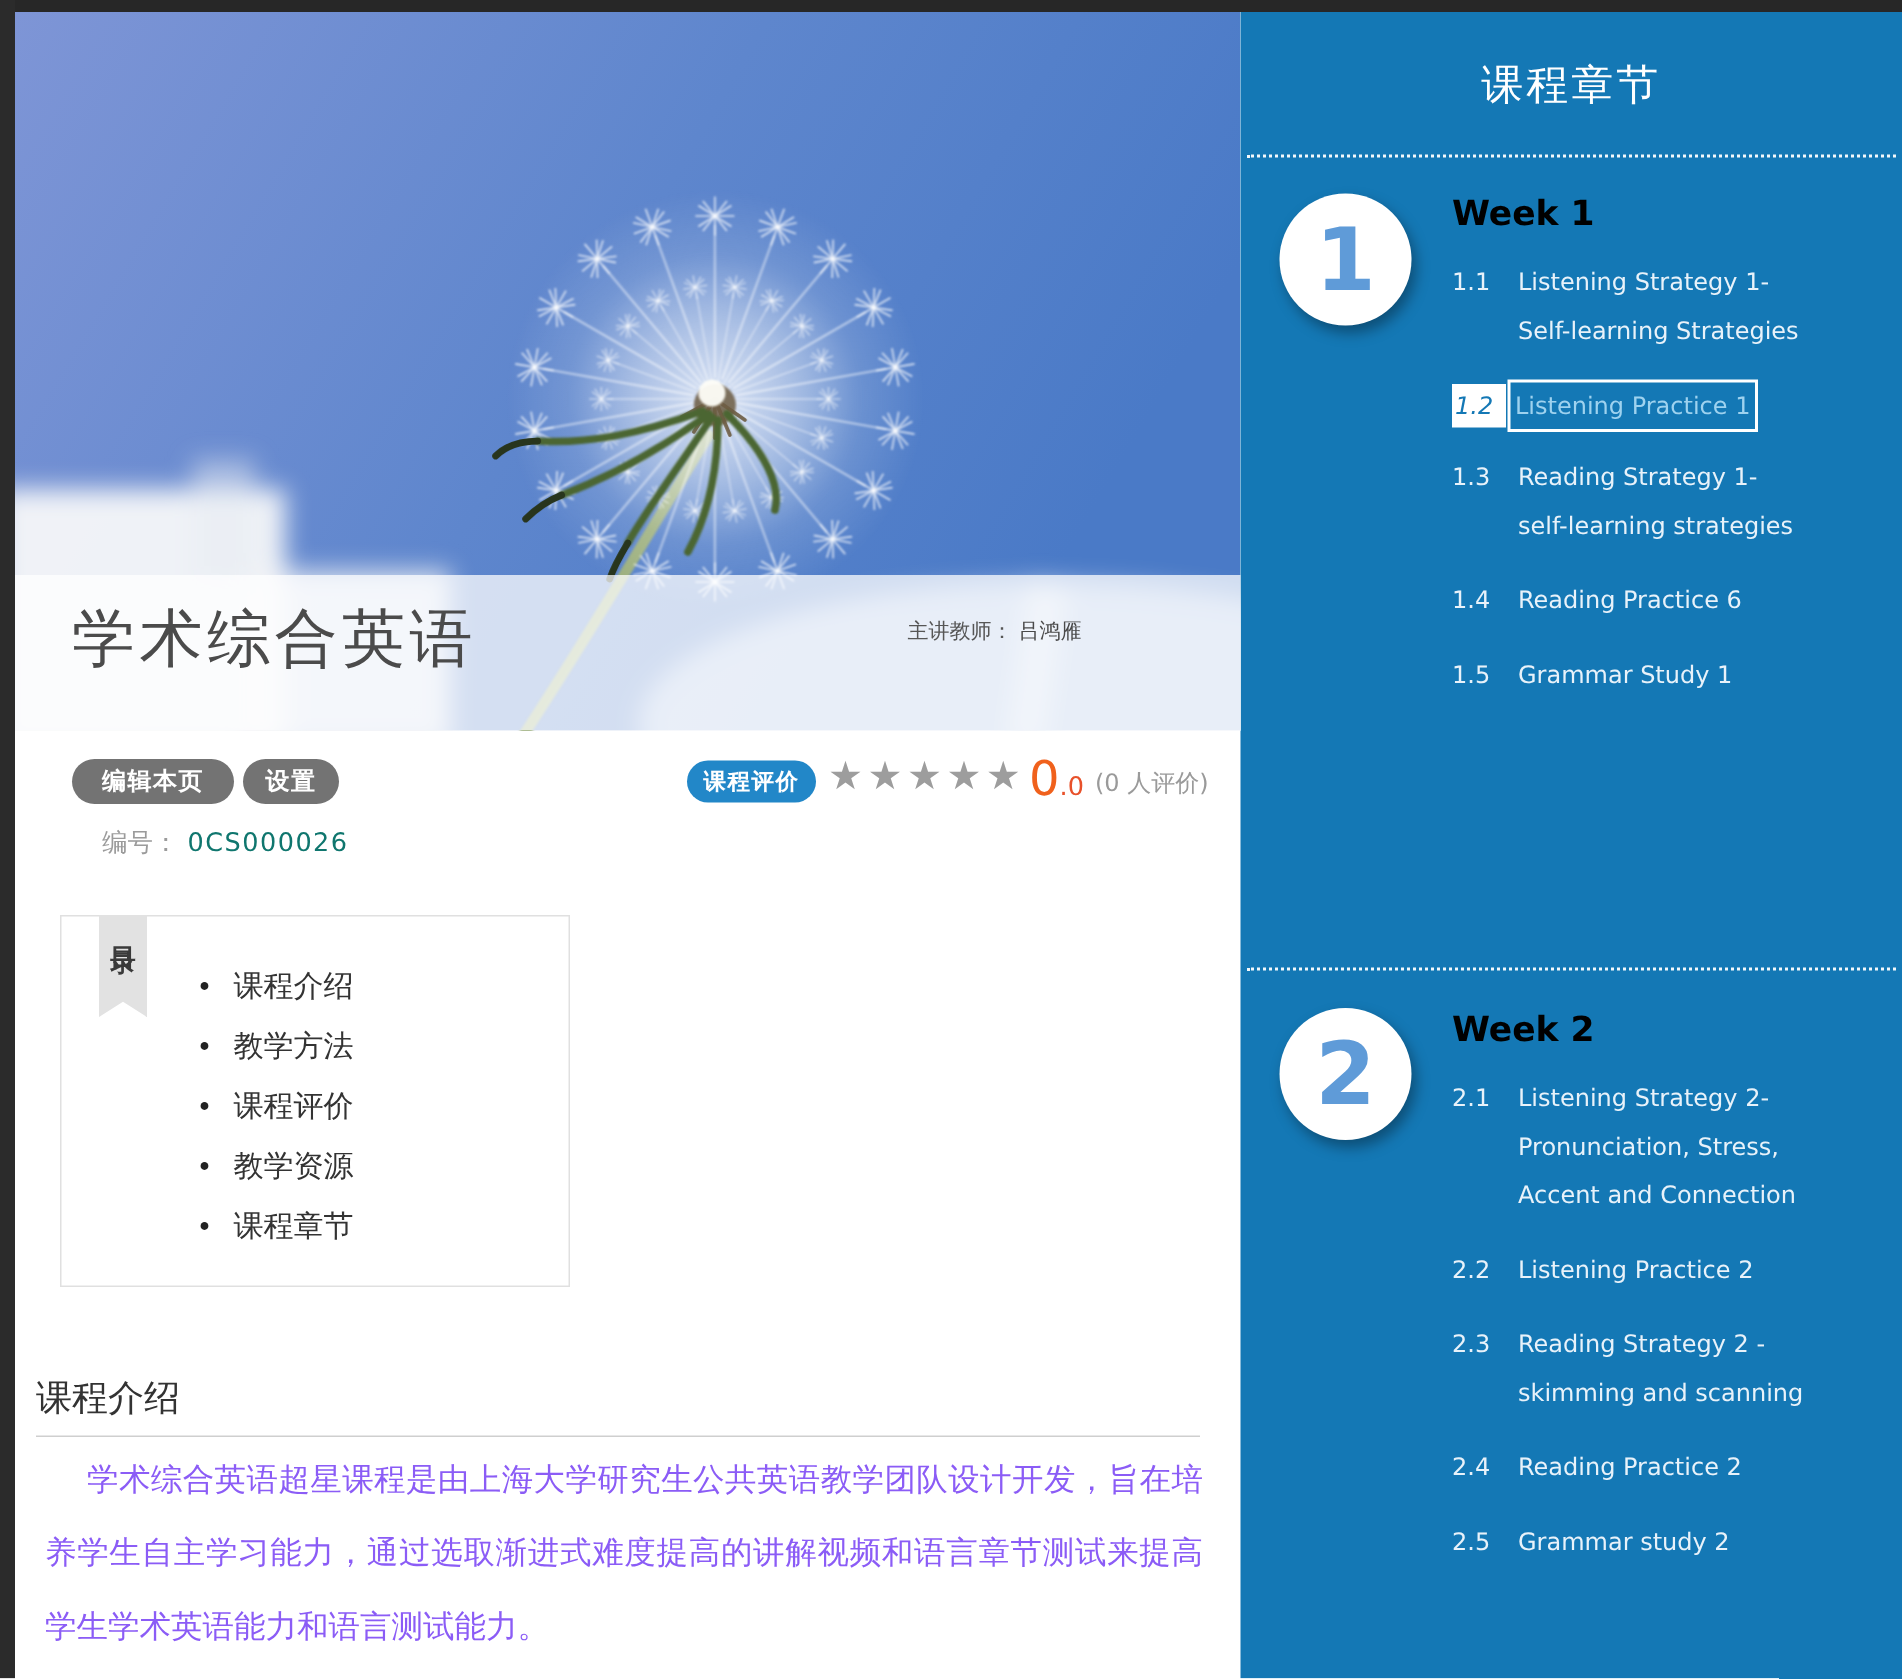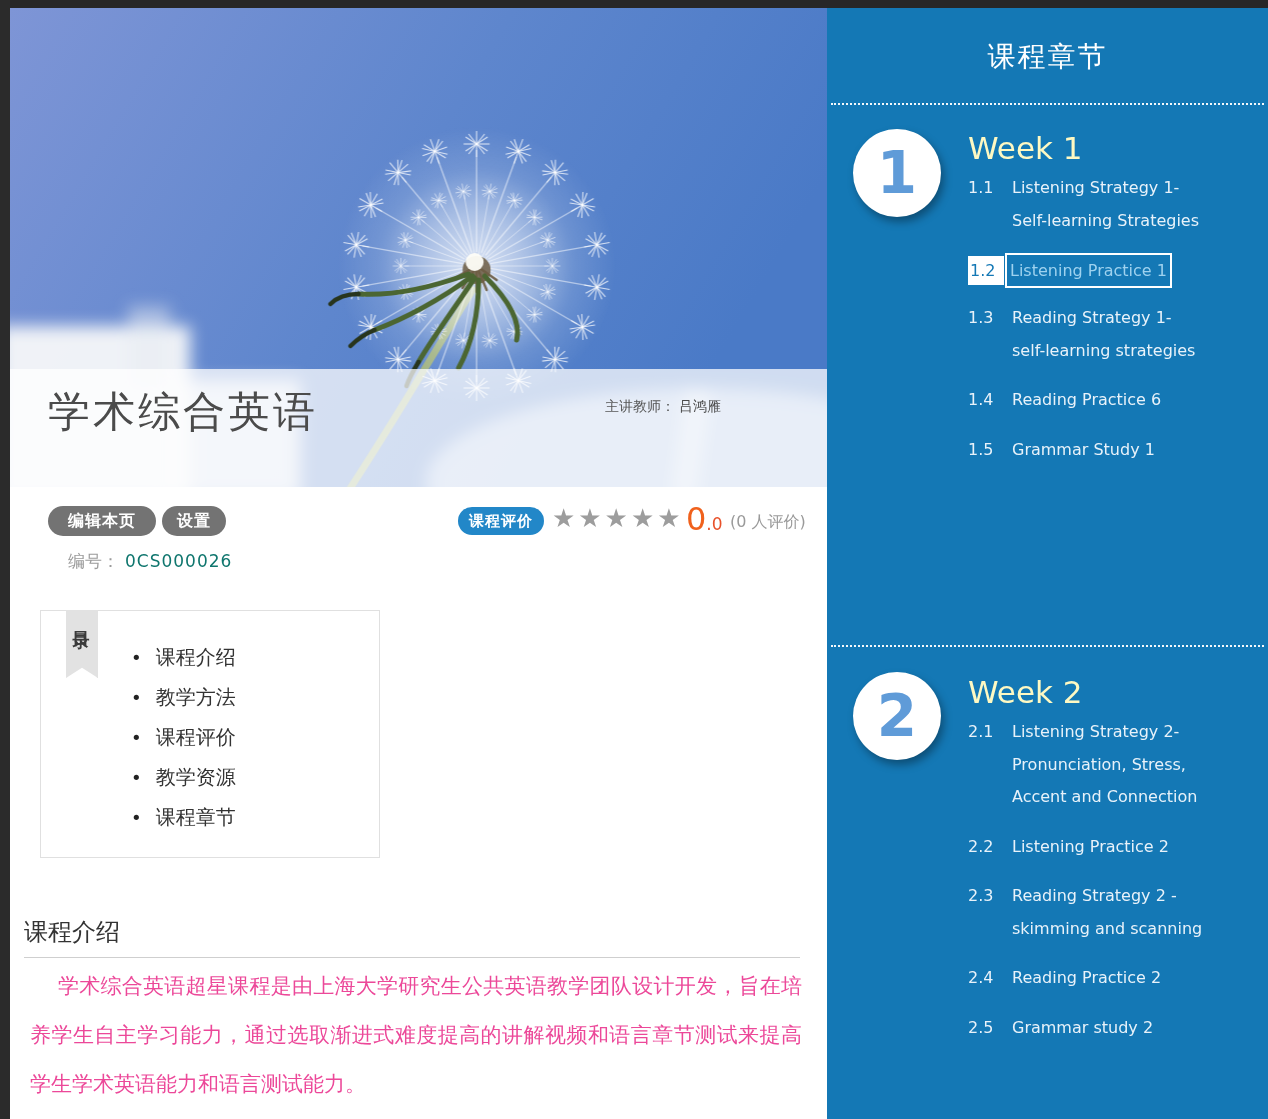"Week 1" .wk-head { color: #fef9c3 -> #000000; font-size: 31px -> 23px; font-weight: none -> bold }
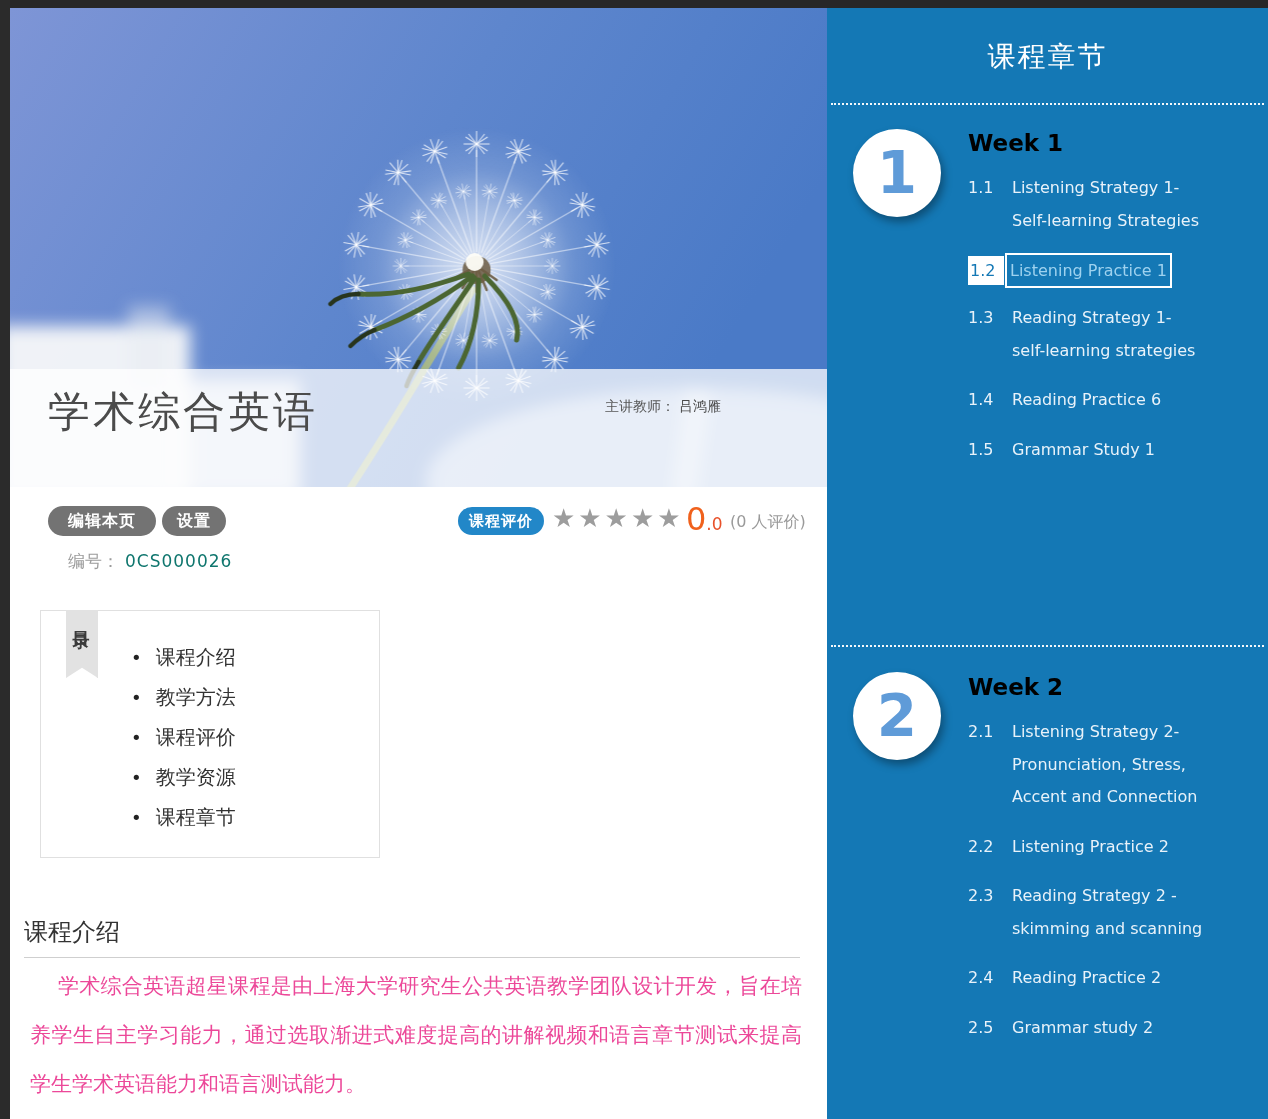"1.2" .ch-item.sel .ch-no { font-style: none -> italic }
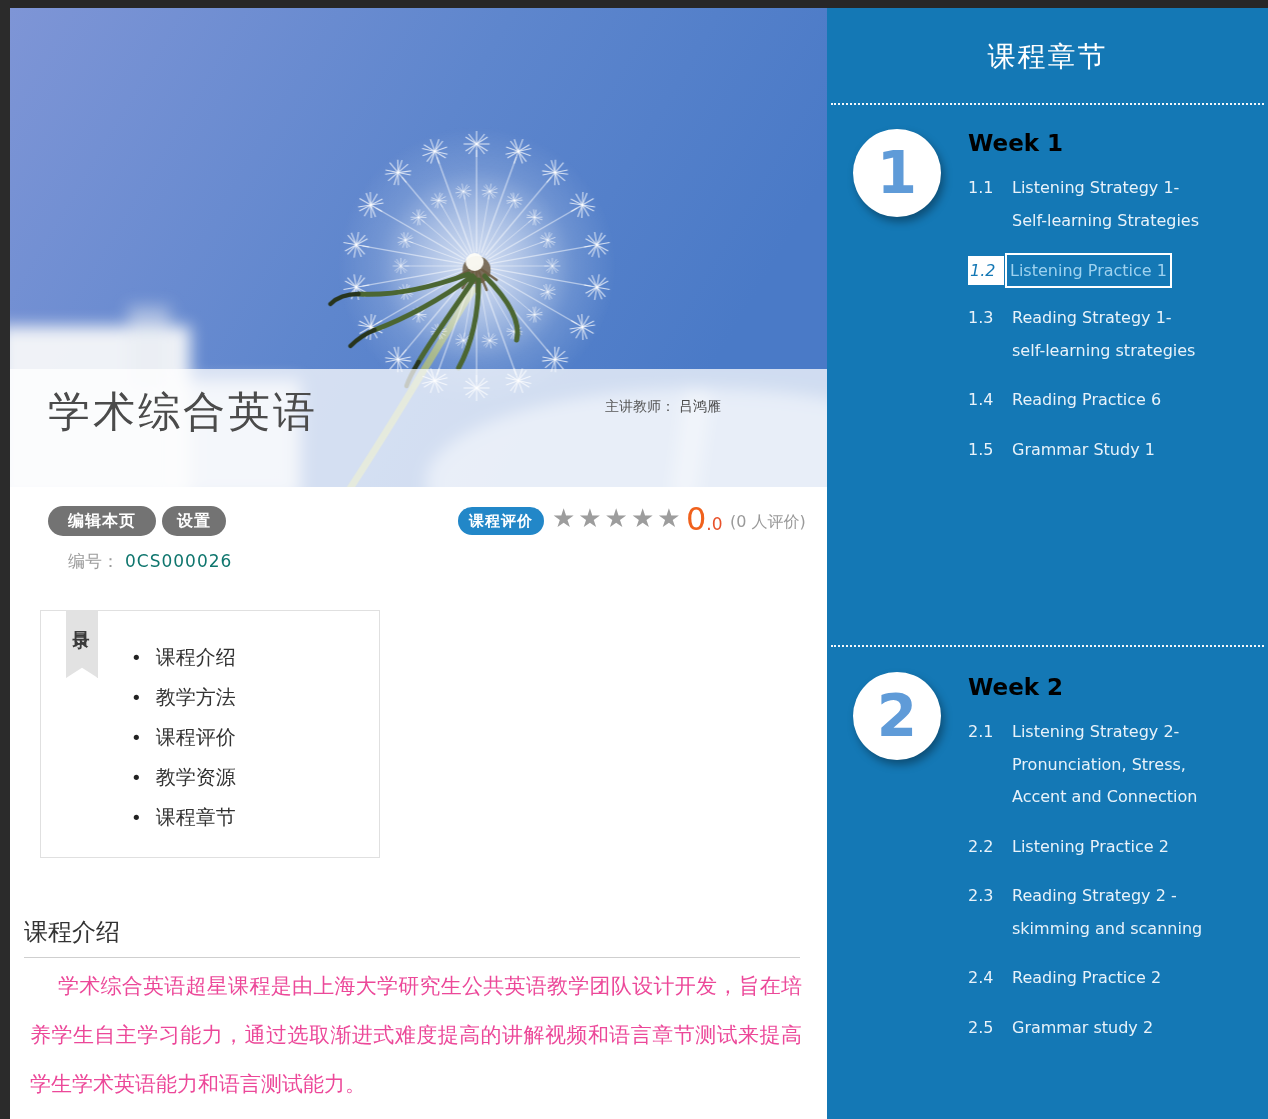"学术综合英语" .band { height: 118px -> 104px }
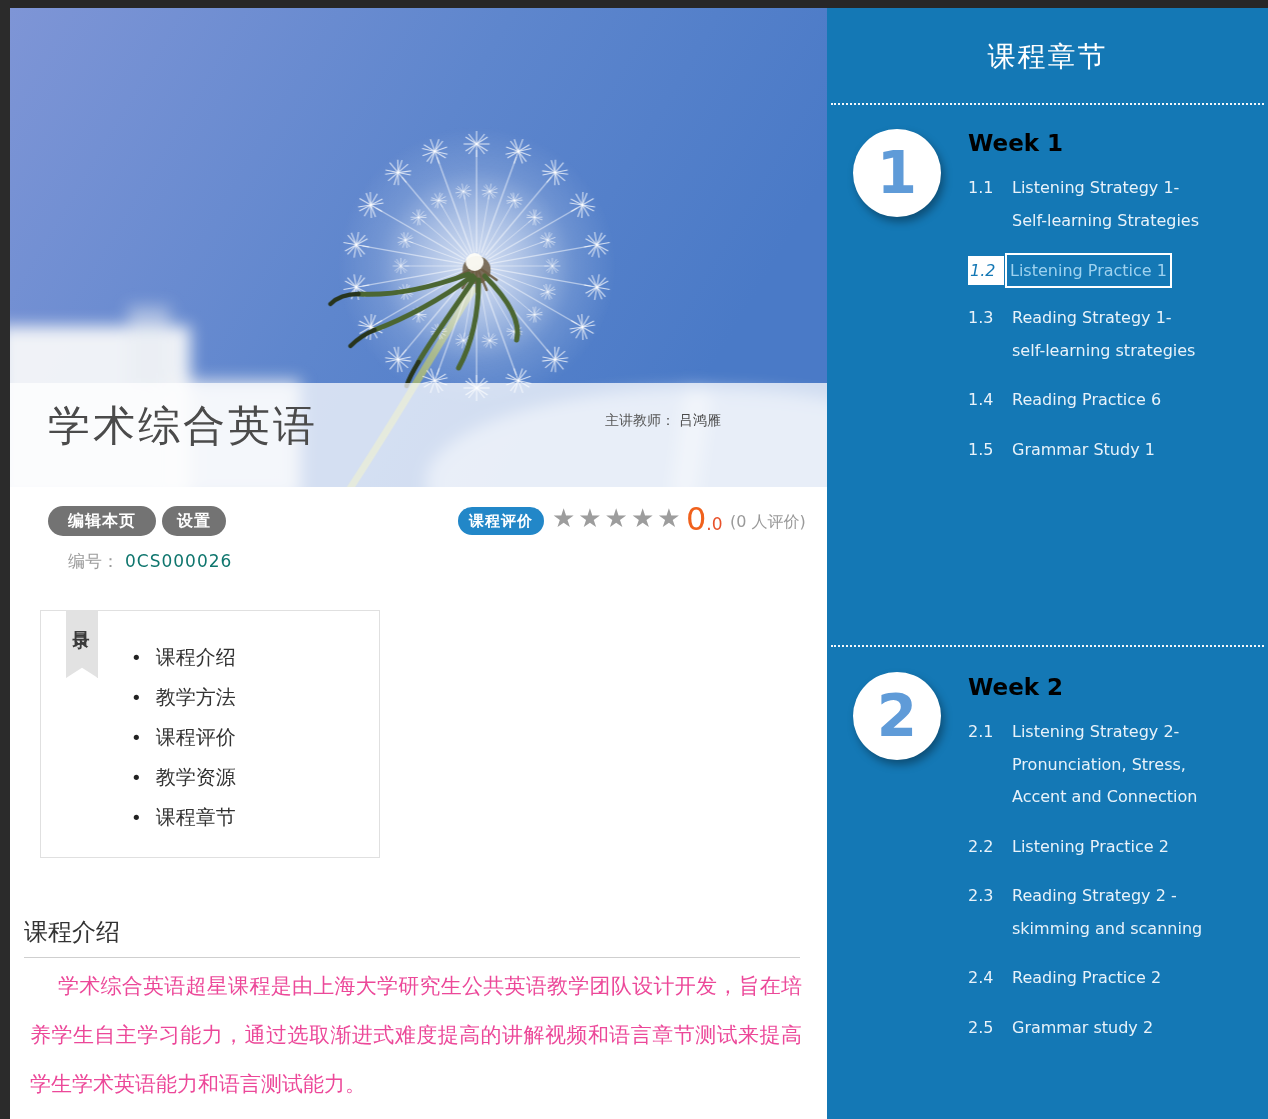"学术综合英语超星课程是由上海大学研究生公共英语教学团队设计开发，旨在培养学生自主" .intro-para { color: #ec4899 -> #8b5cf6 }
